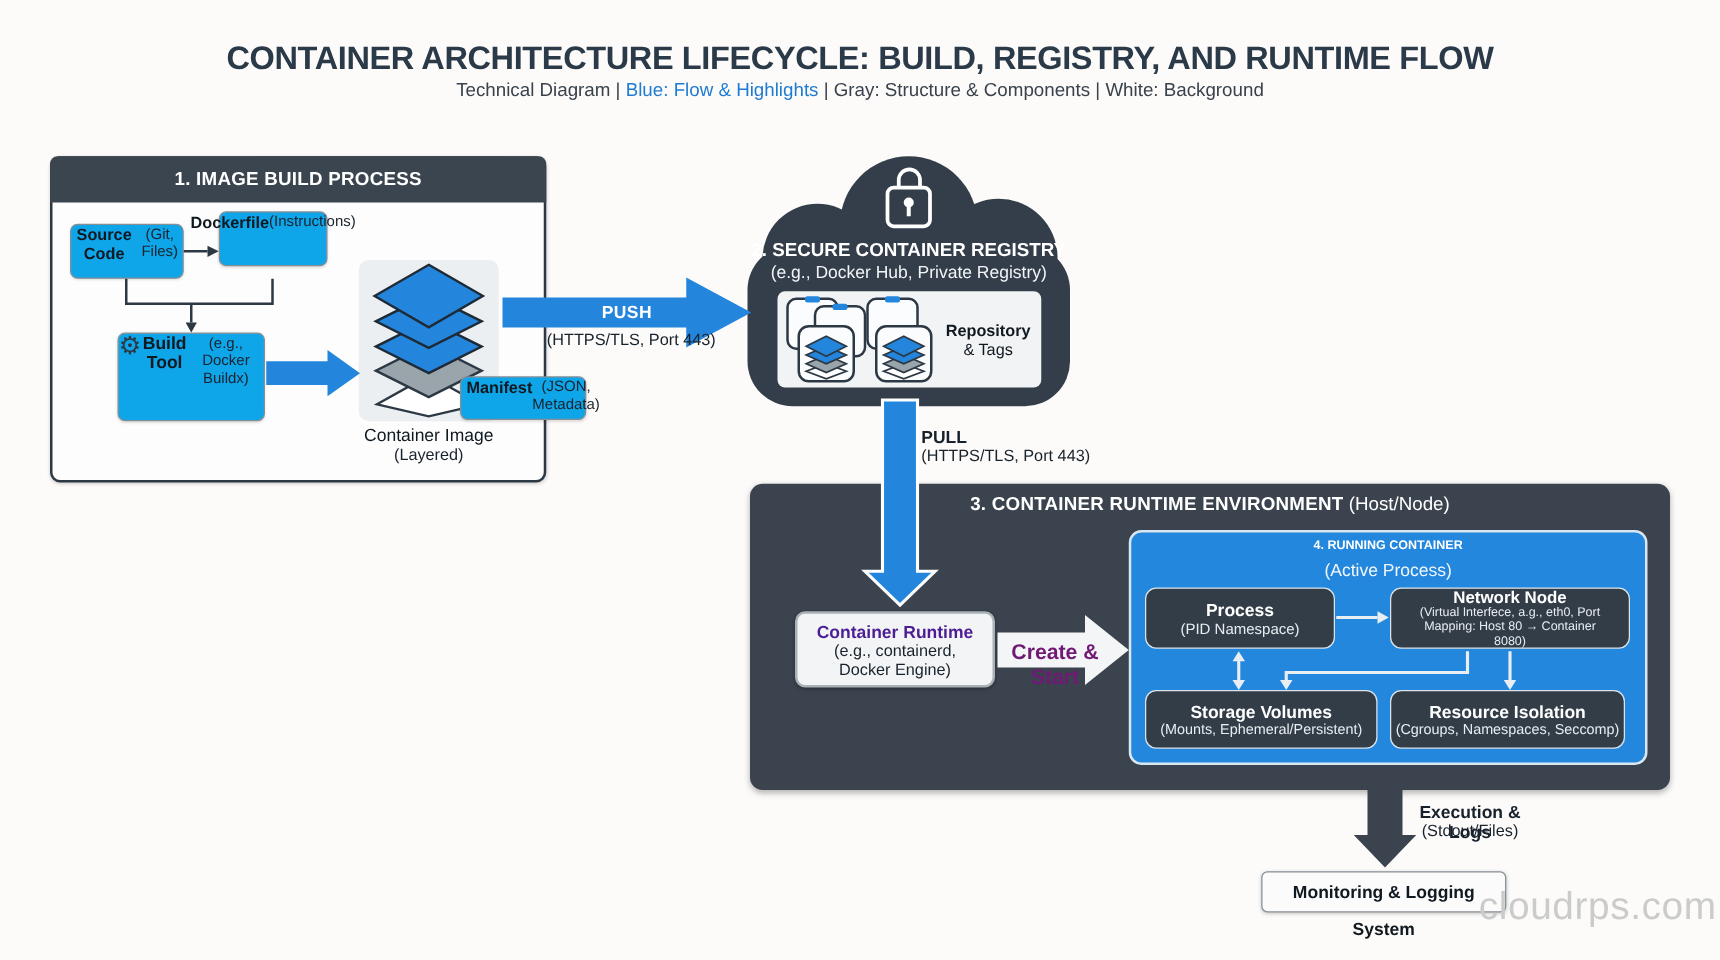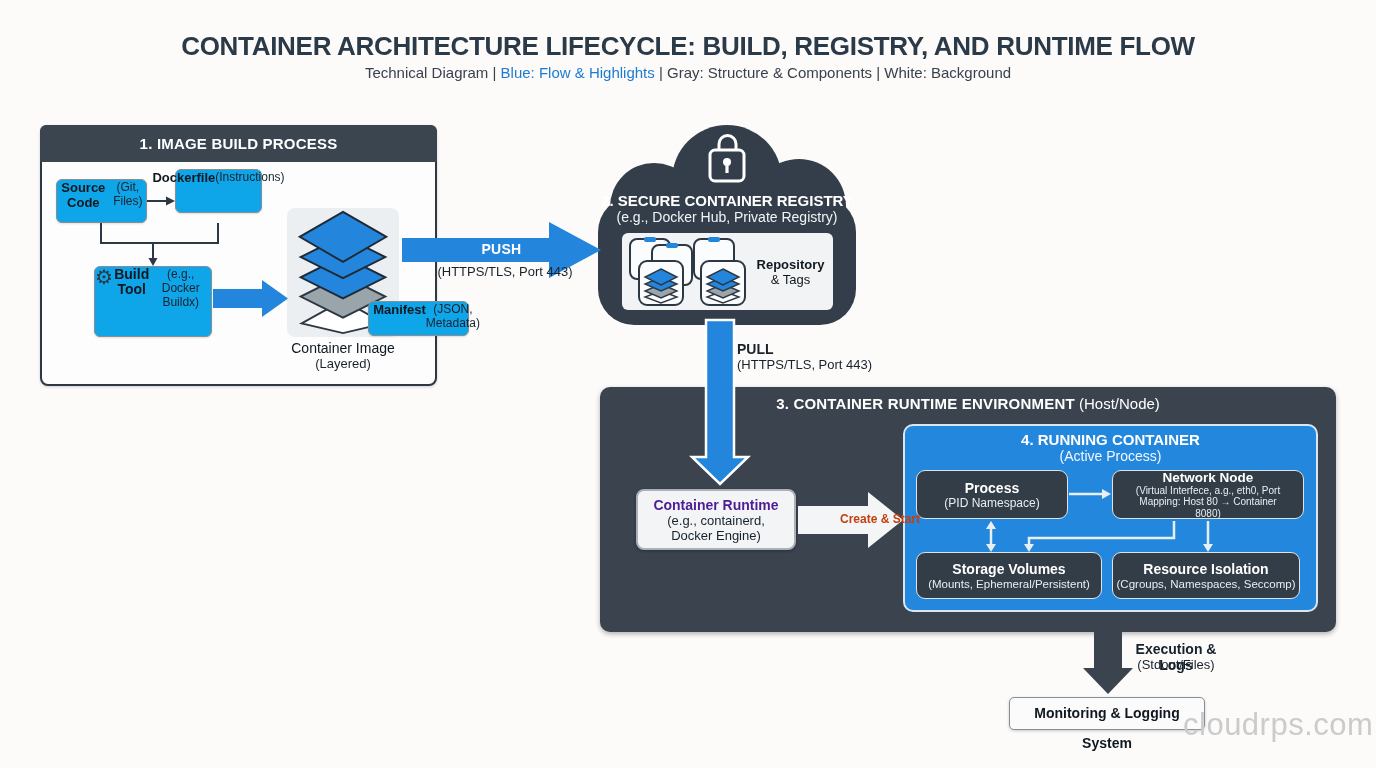"4. RUNNING CONTAINER" .rc-title { font-size: 15px -> 10px }
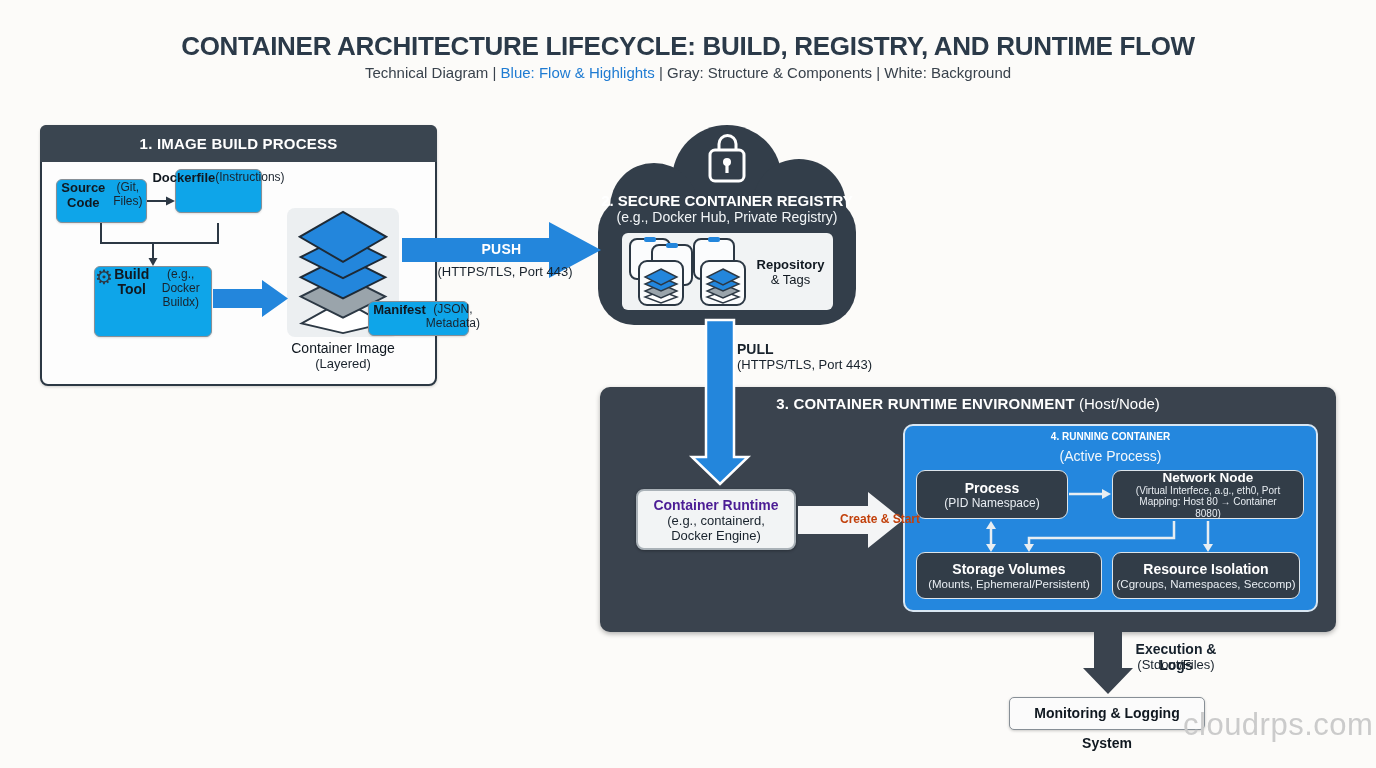"Create & Start" .cs-label { color: #c2410c -> #701a75; font-size: 12px -> 17px; left: 824px -> 788px }
